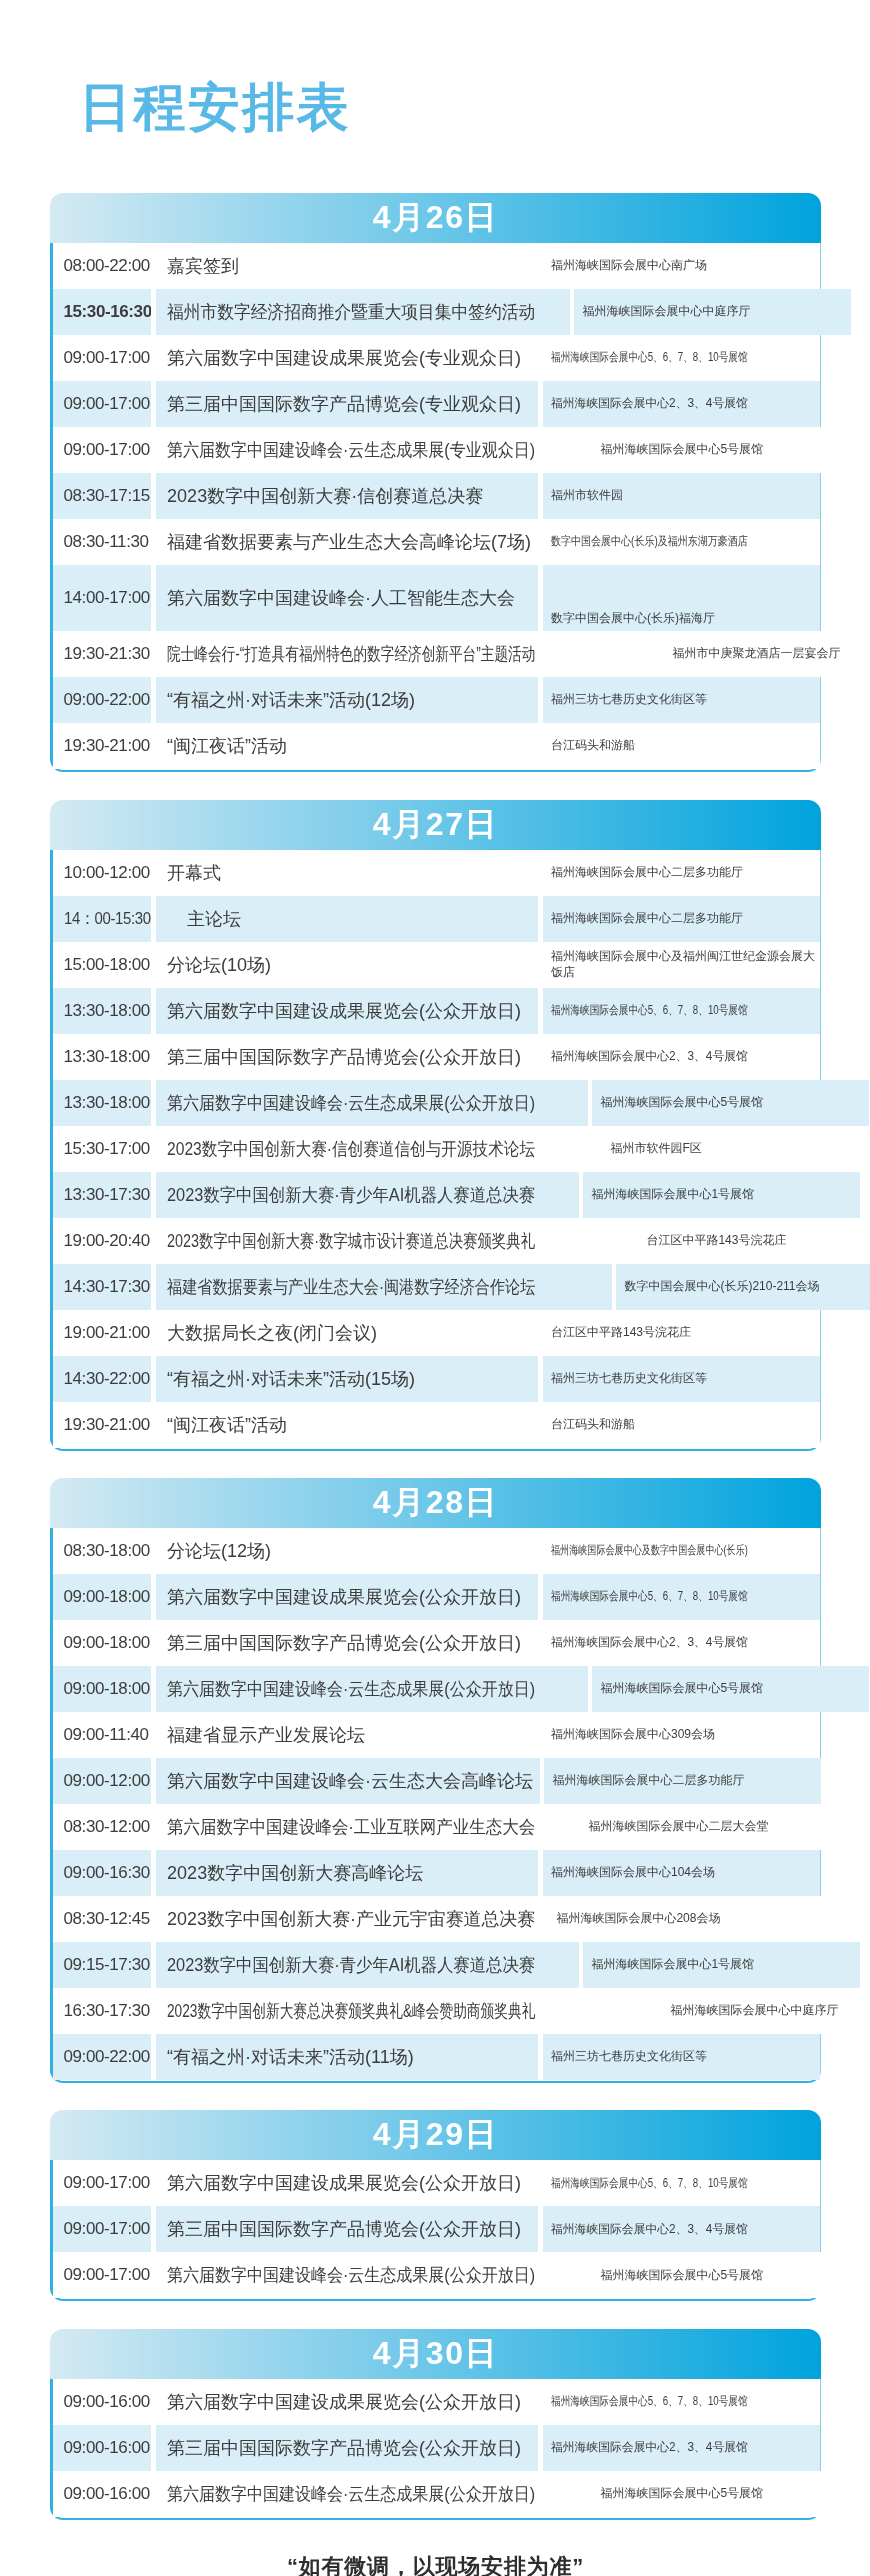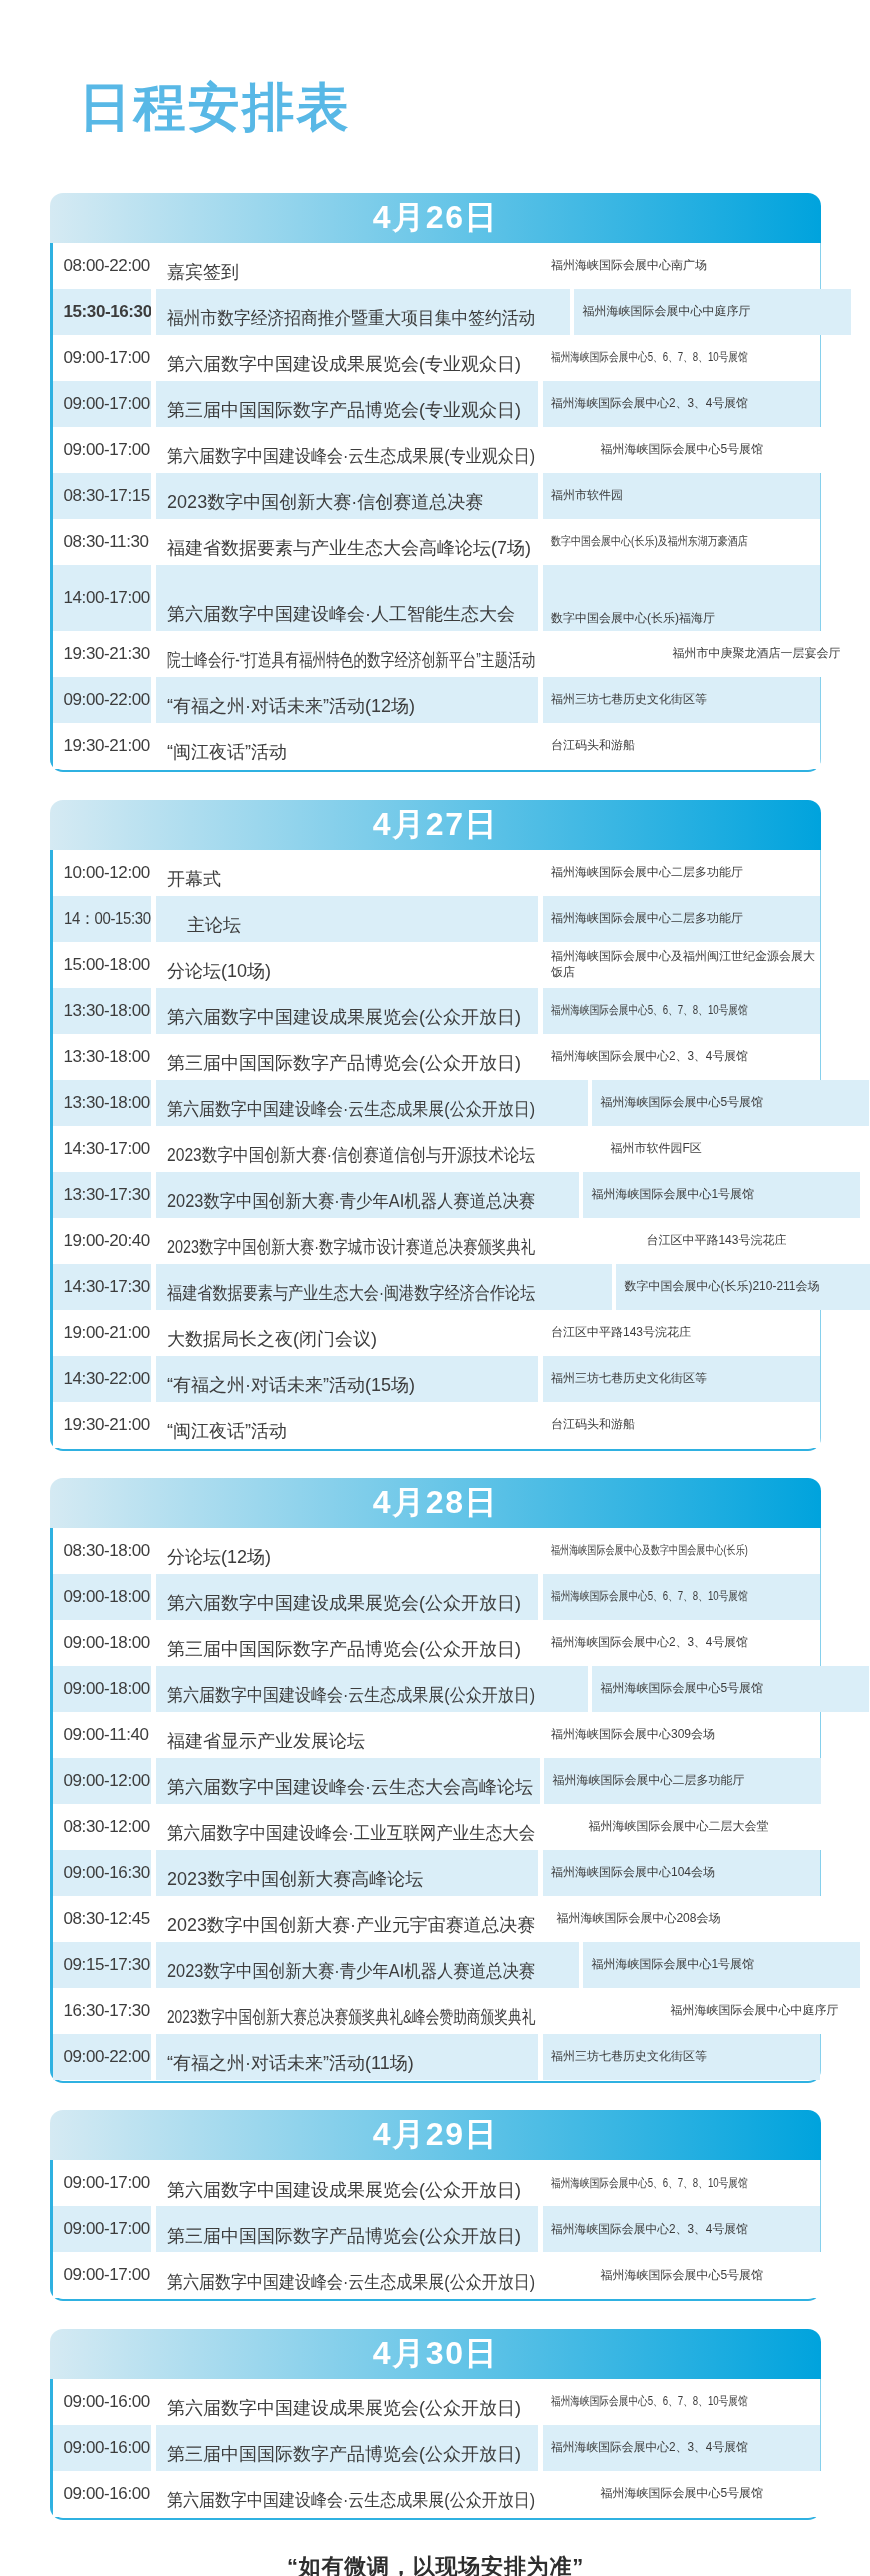"嘉宾签到" .cell.event { align-items: flex-end -> none }
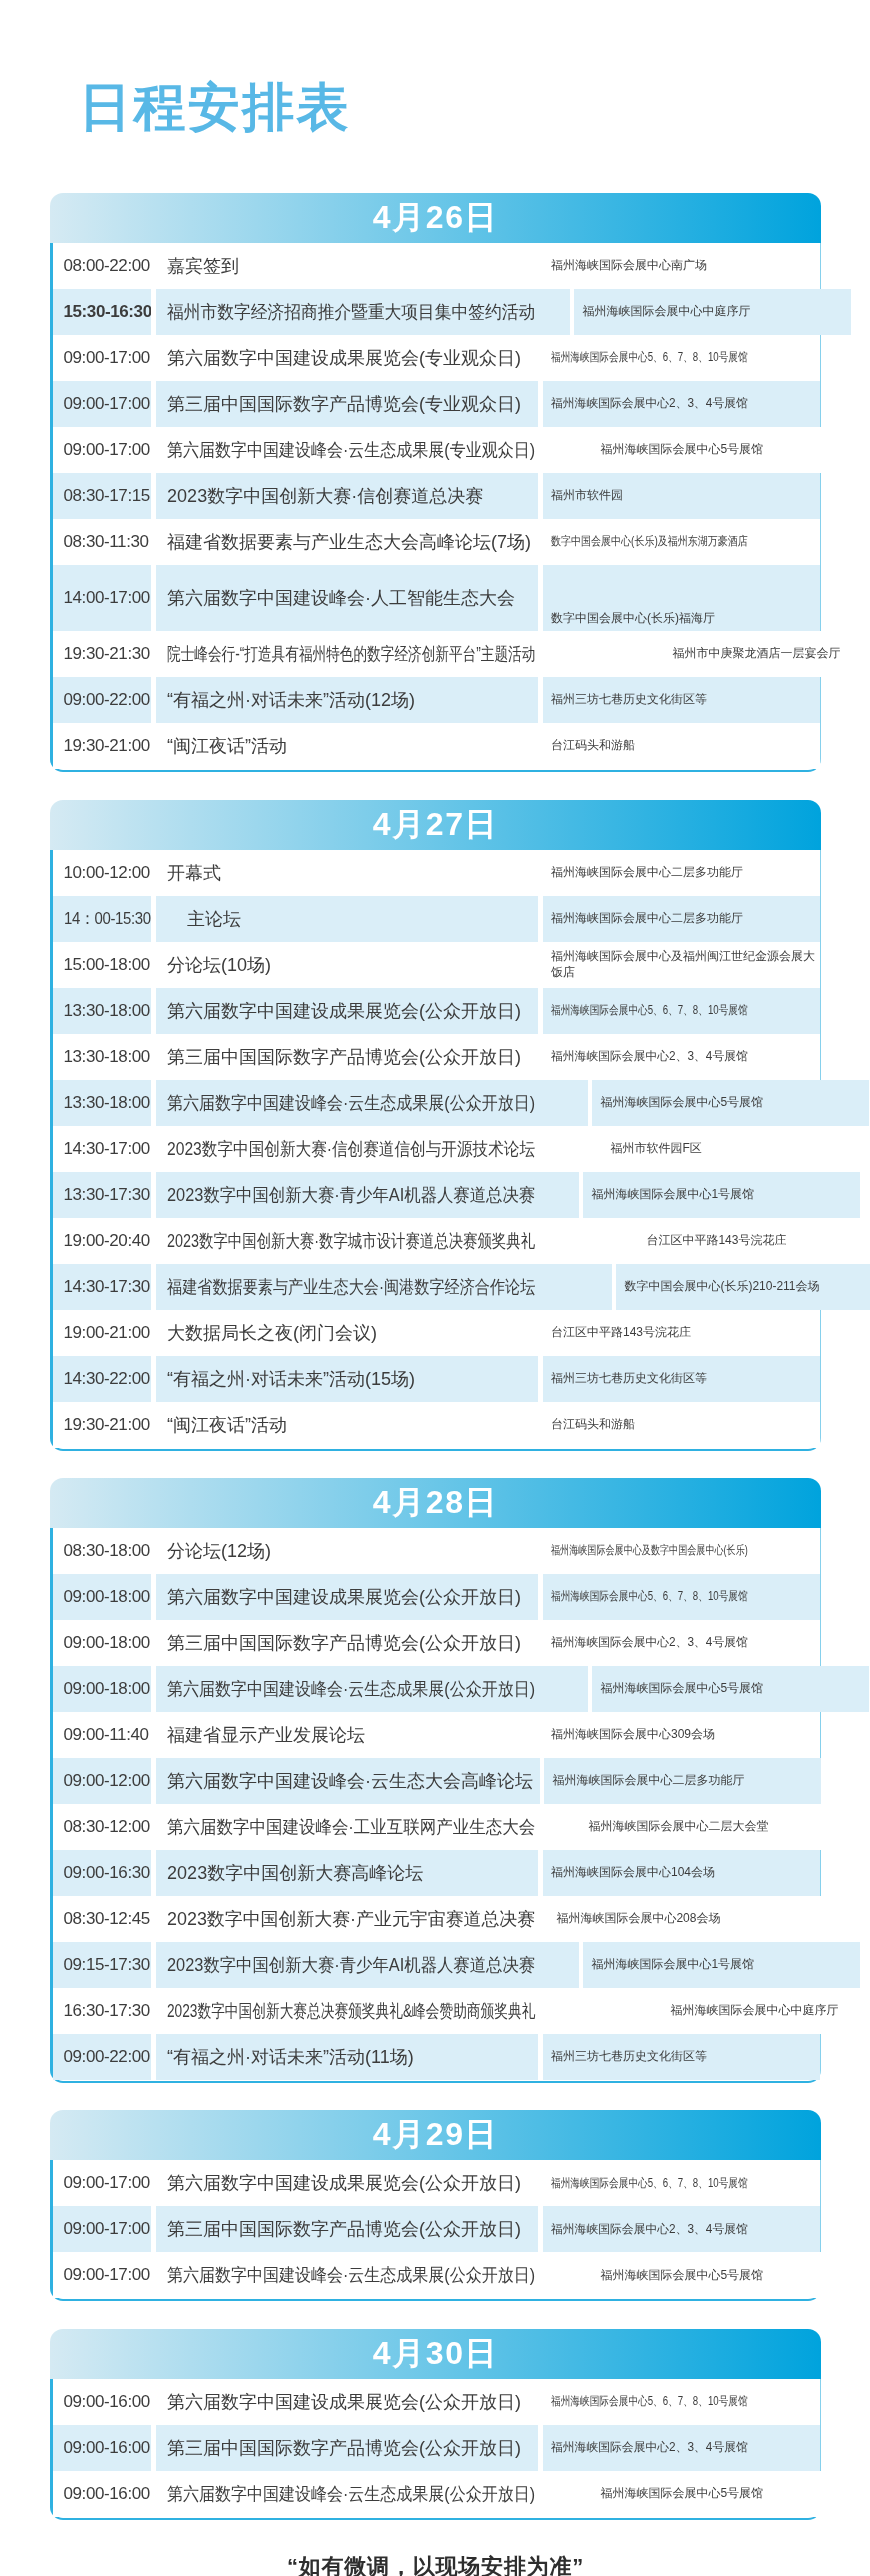"14:30-17:00" span.fi { text: 14:30-17:00 -> 15:30-17:00 }
